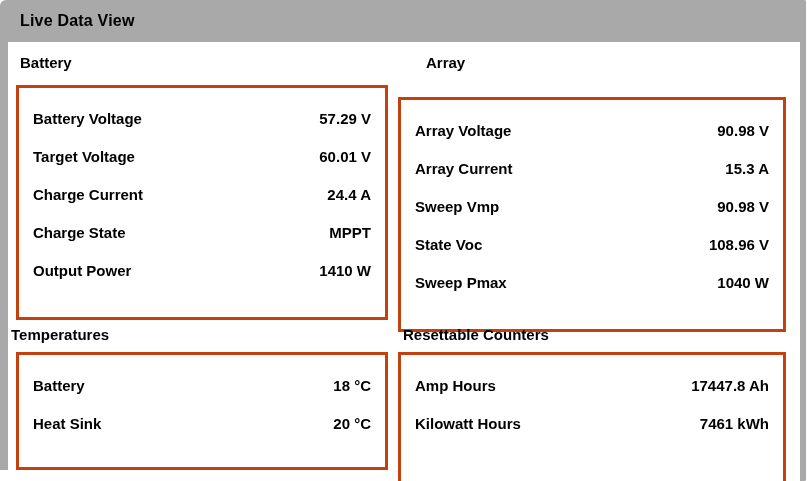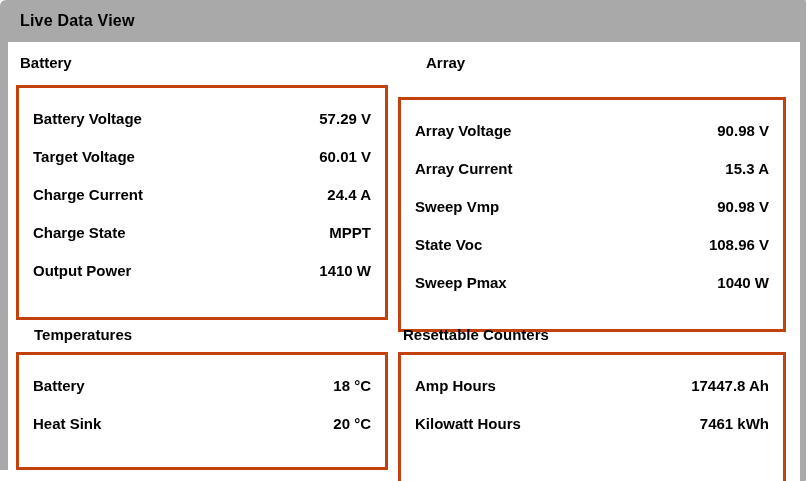"Temperatures" #temps-title { left: 34px -> 11px }
